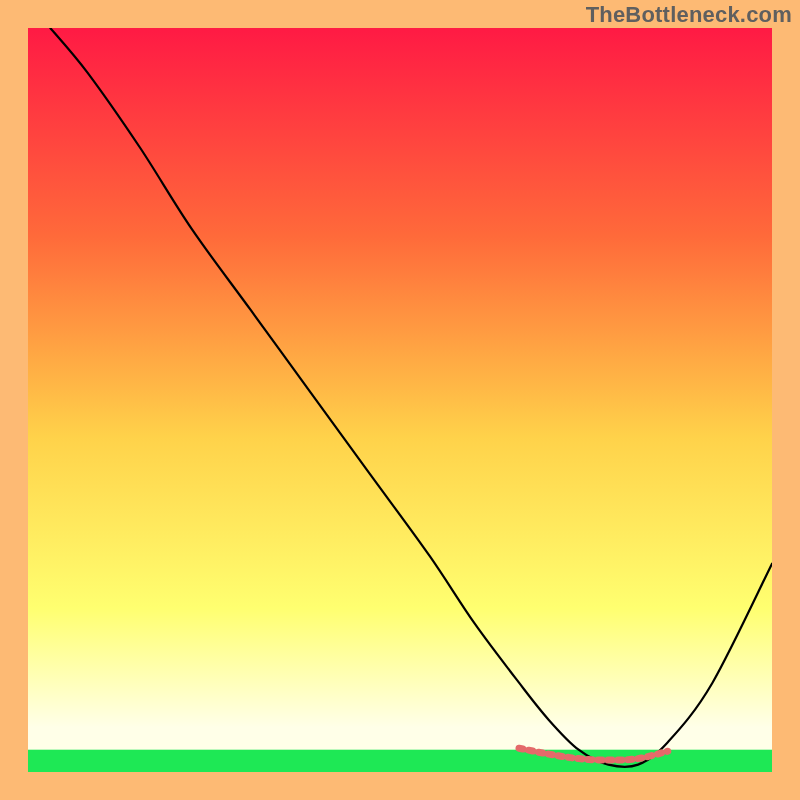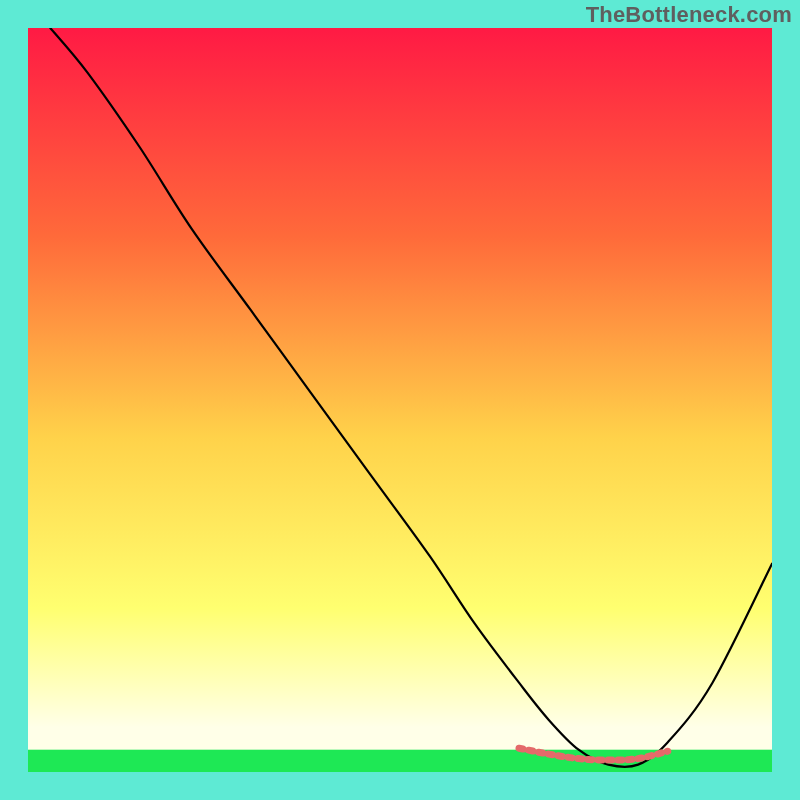"TheBottleneck.com" .frame { background: #5eead4 -> #fdba74 }
